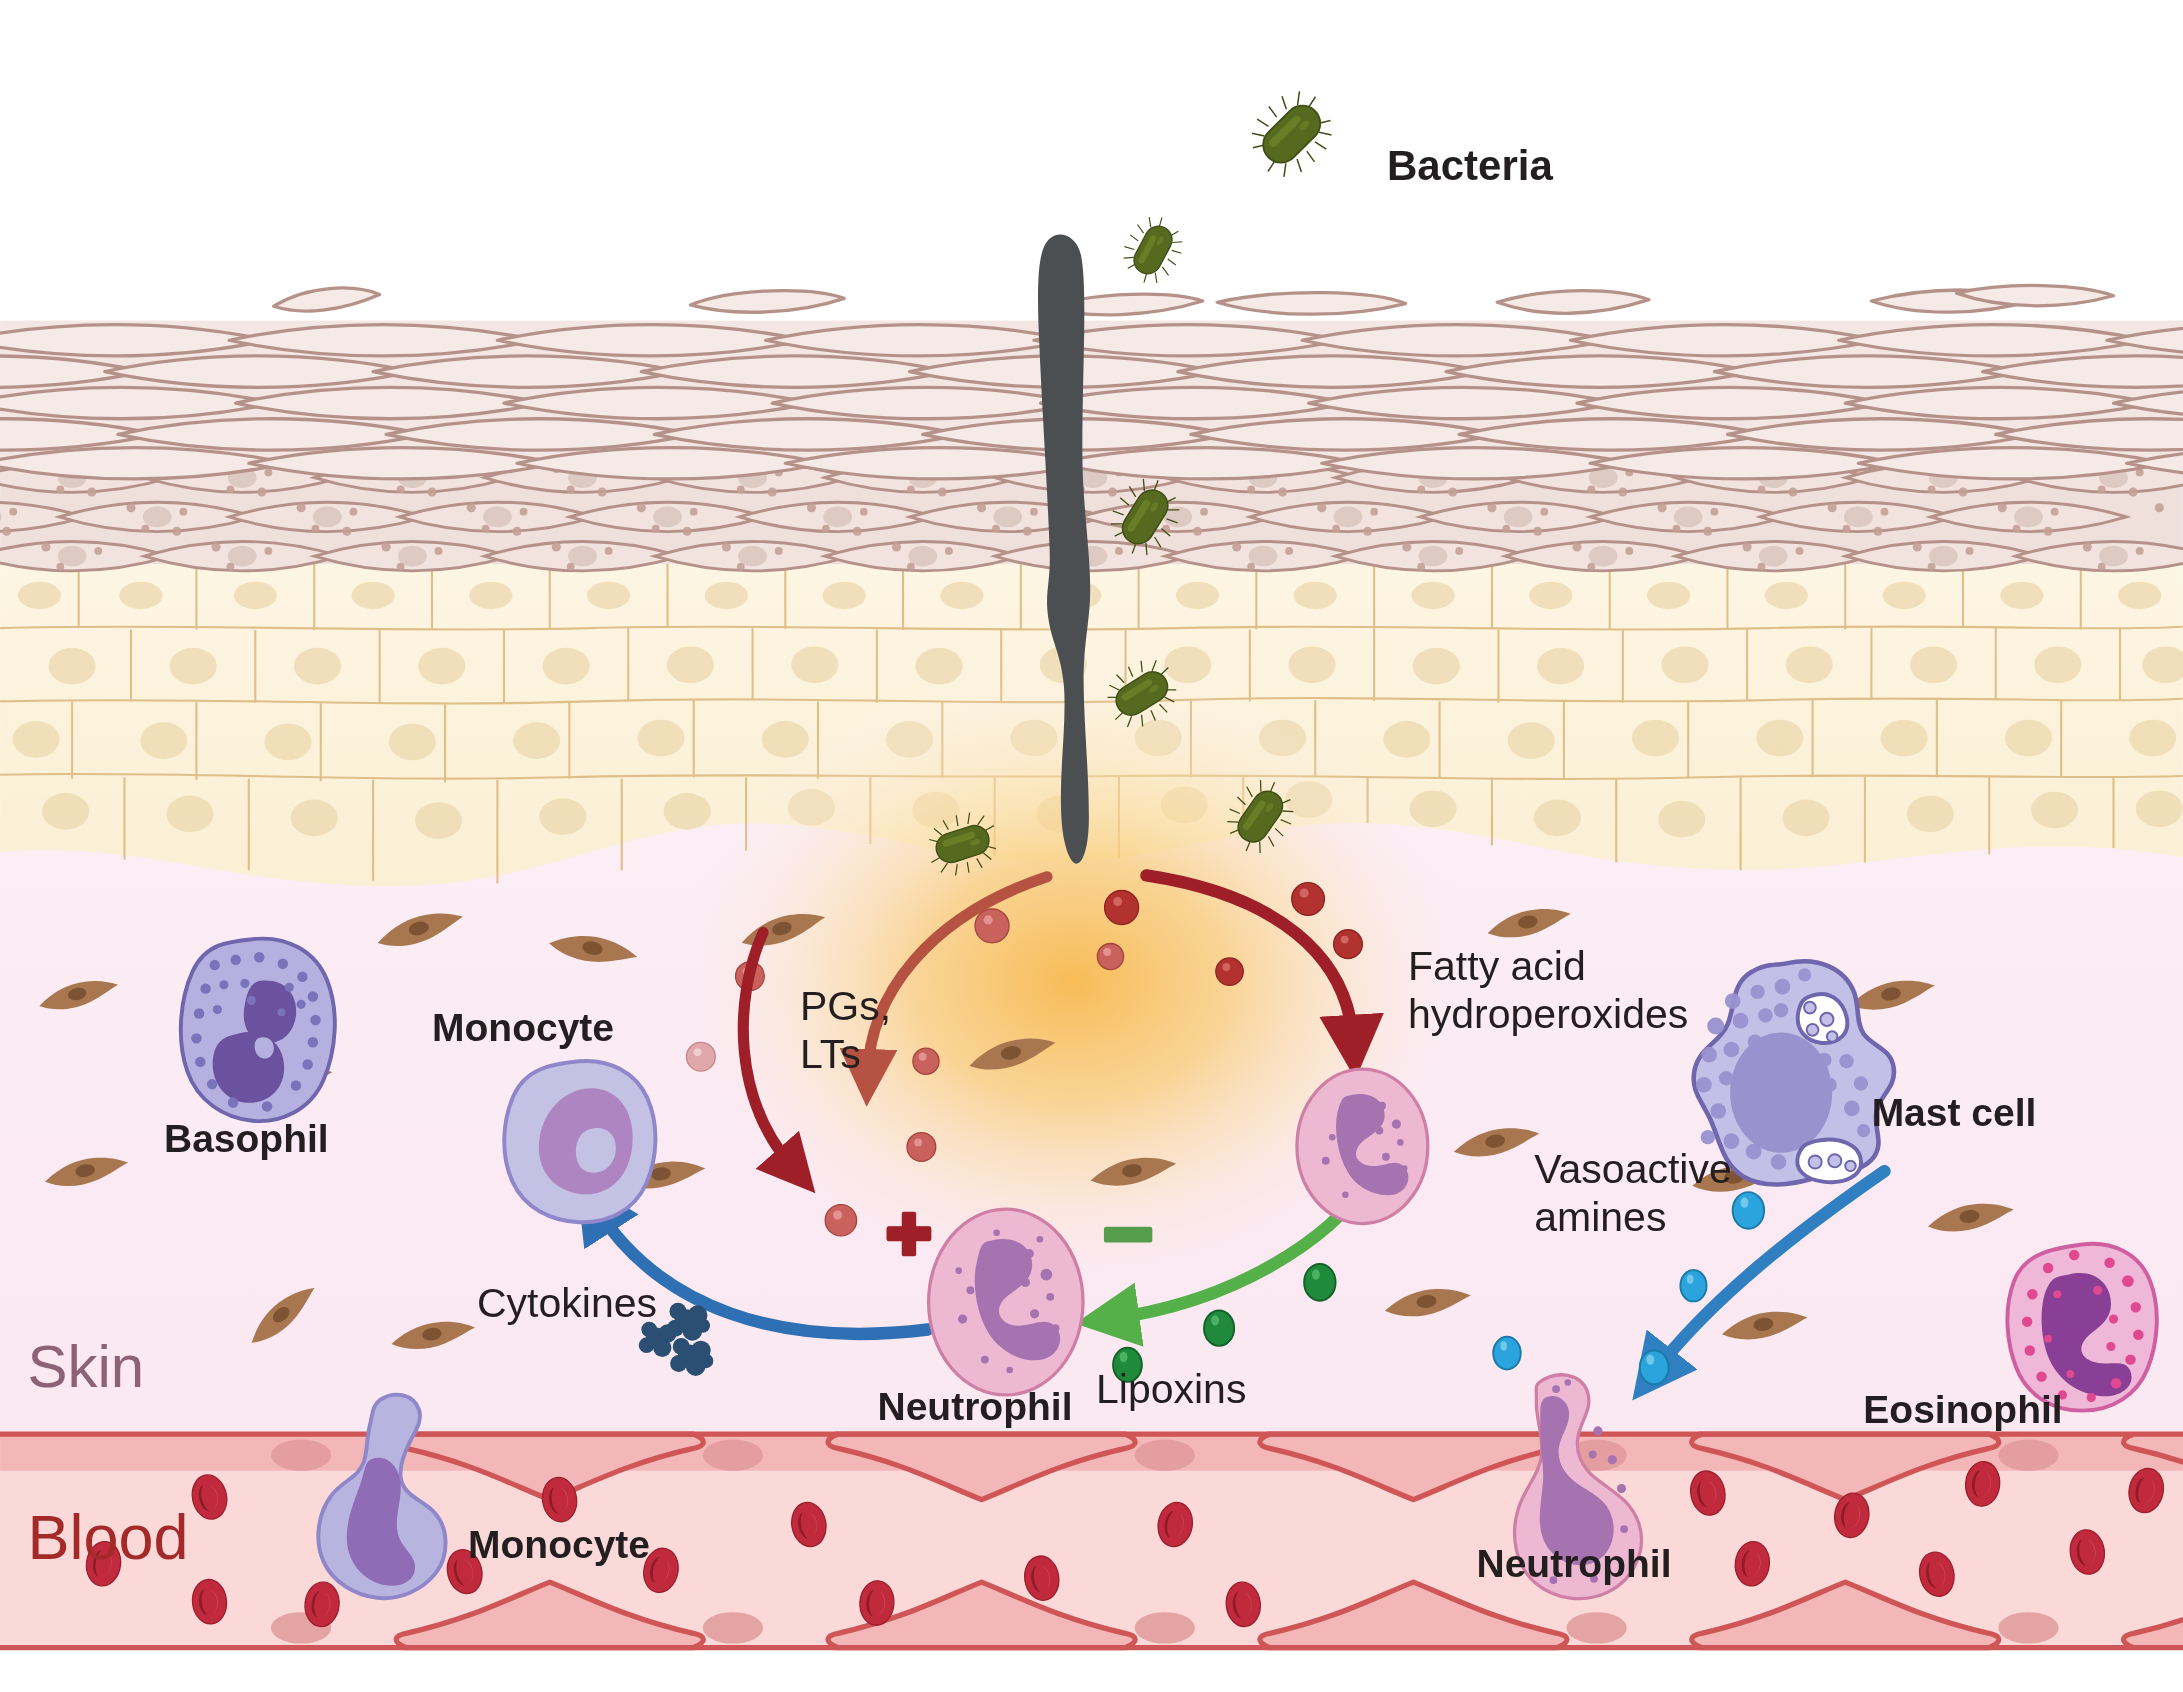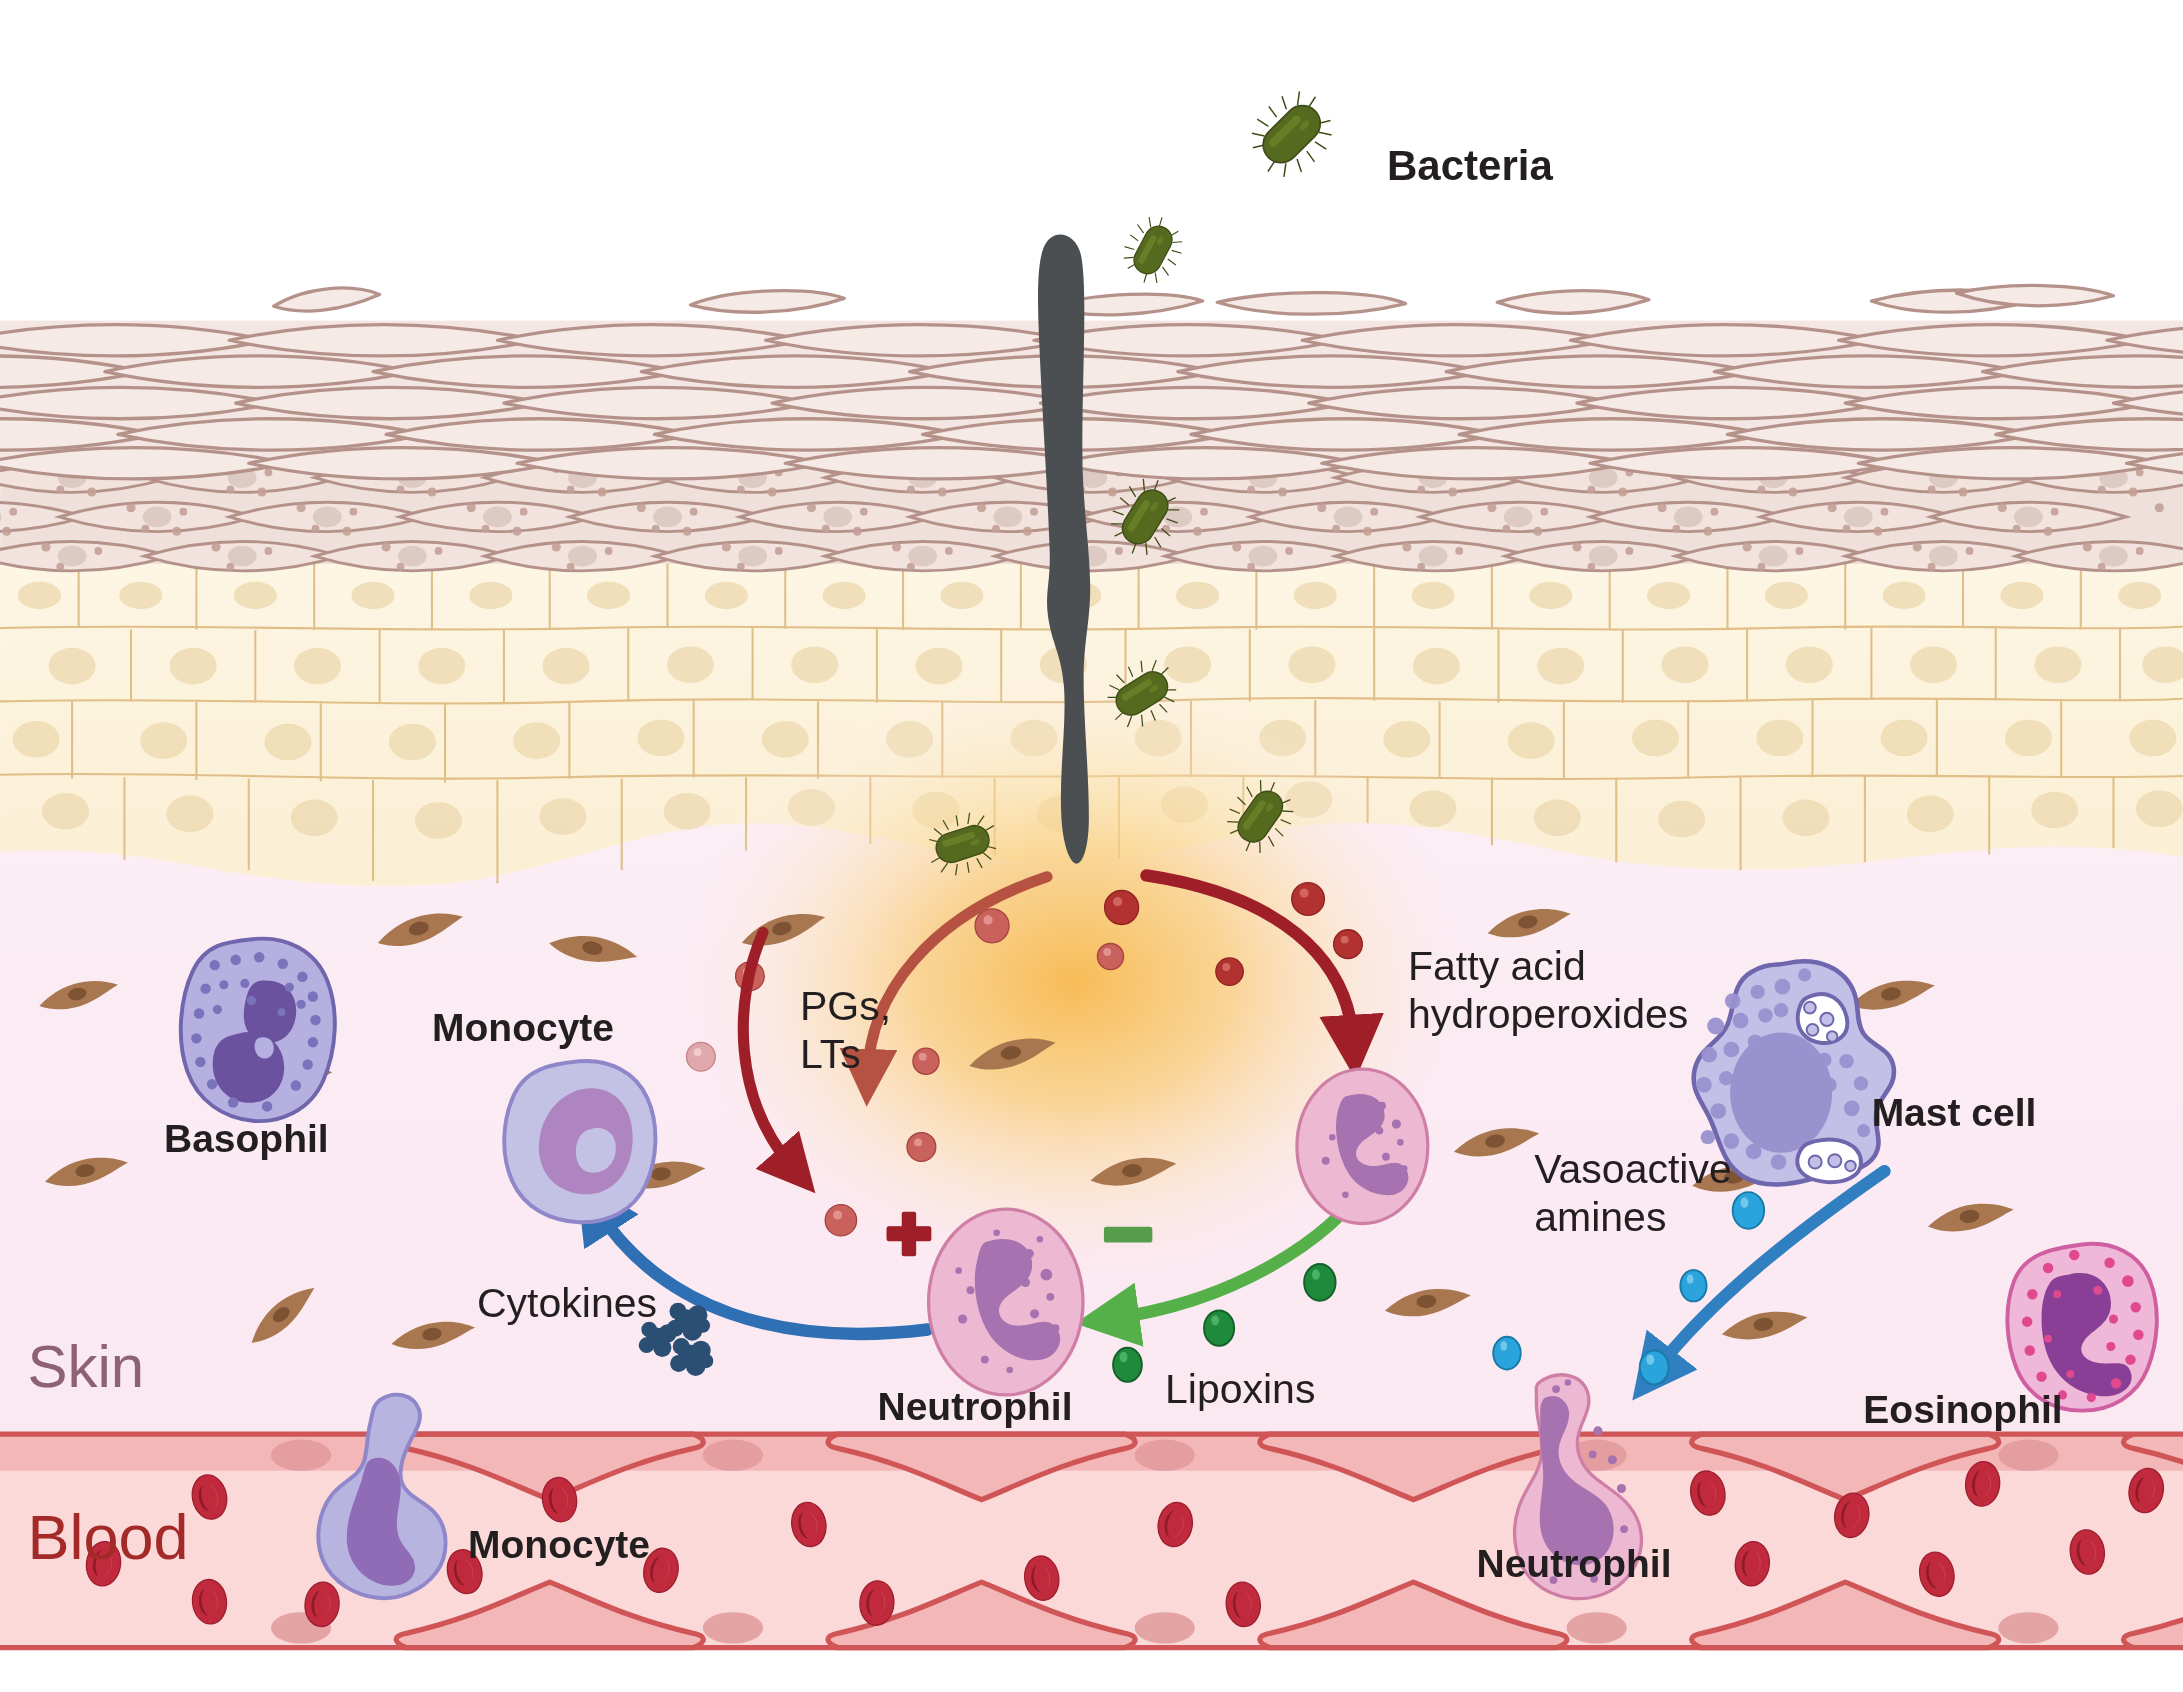"Lipoxins" div.lbl { left: 1165px -> 1096px }
